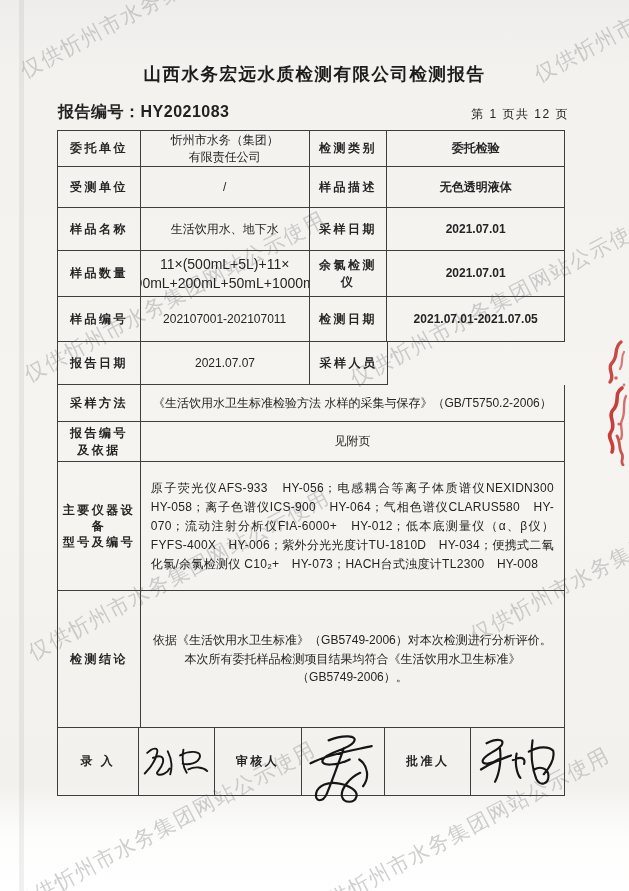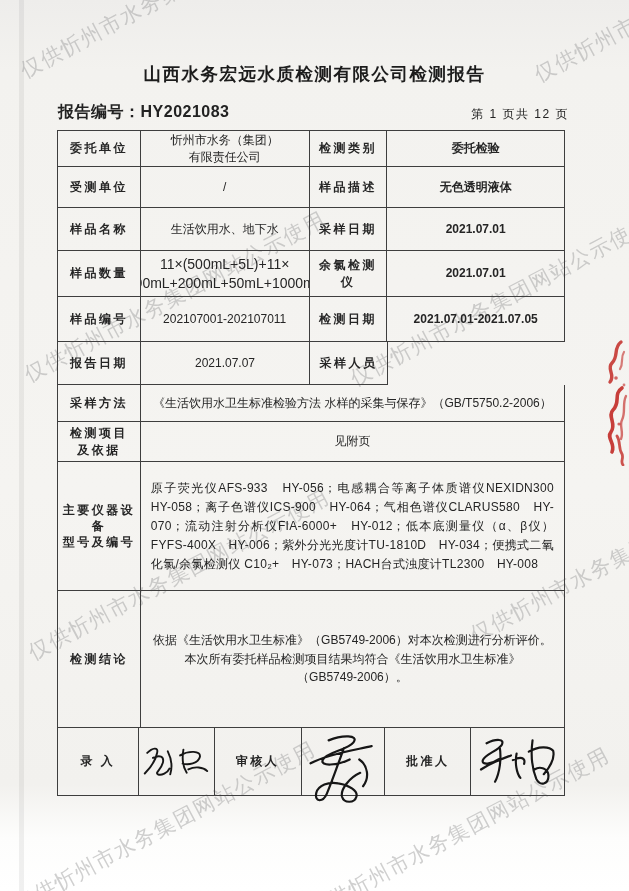"检测项目" div.cell { text: 检测项目 -> 报告编号 }
